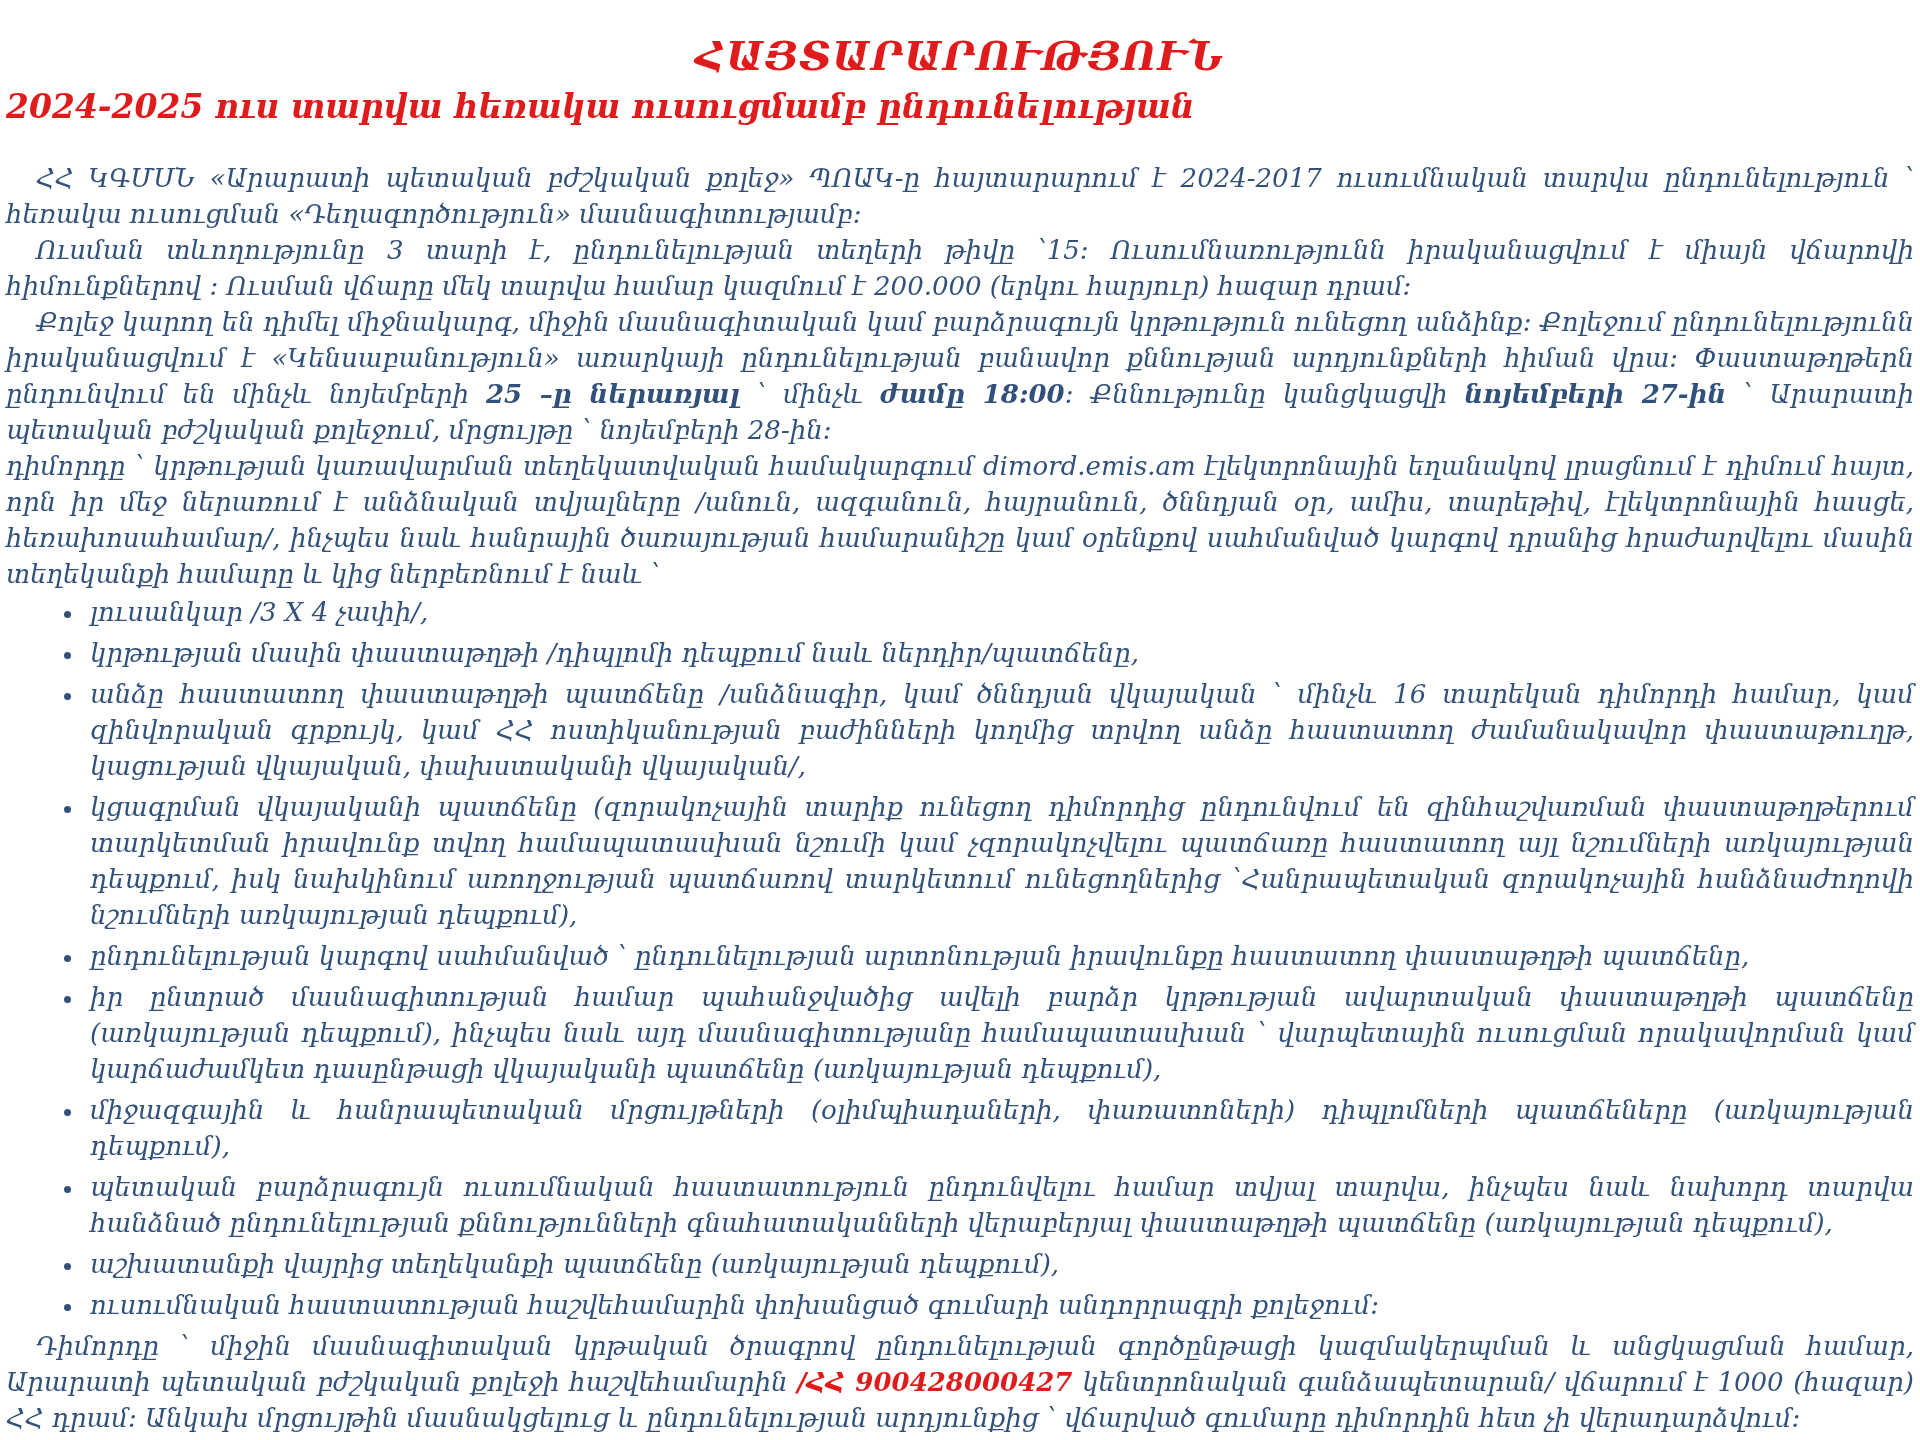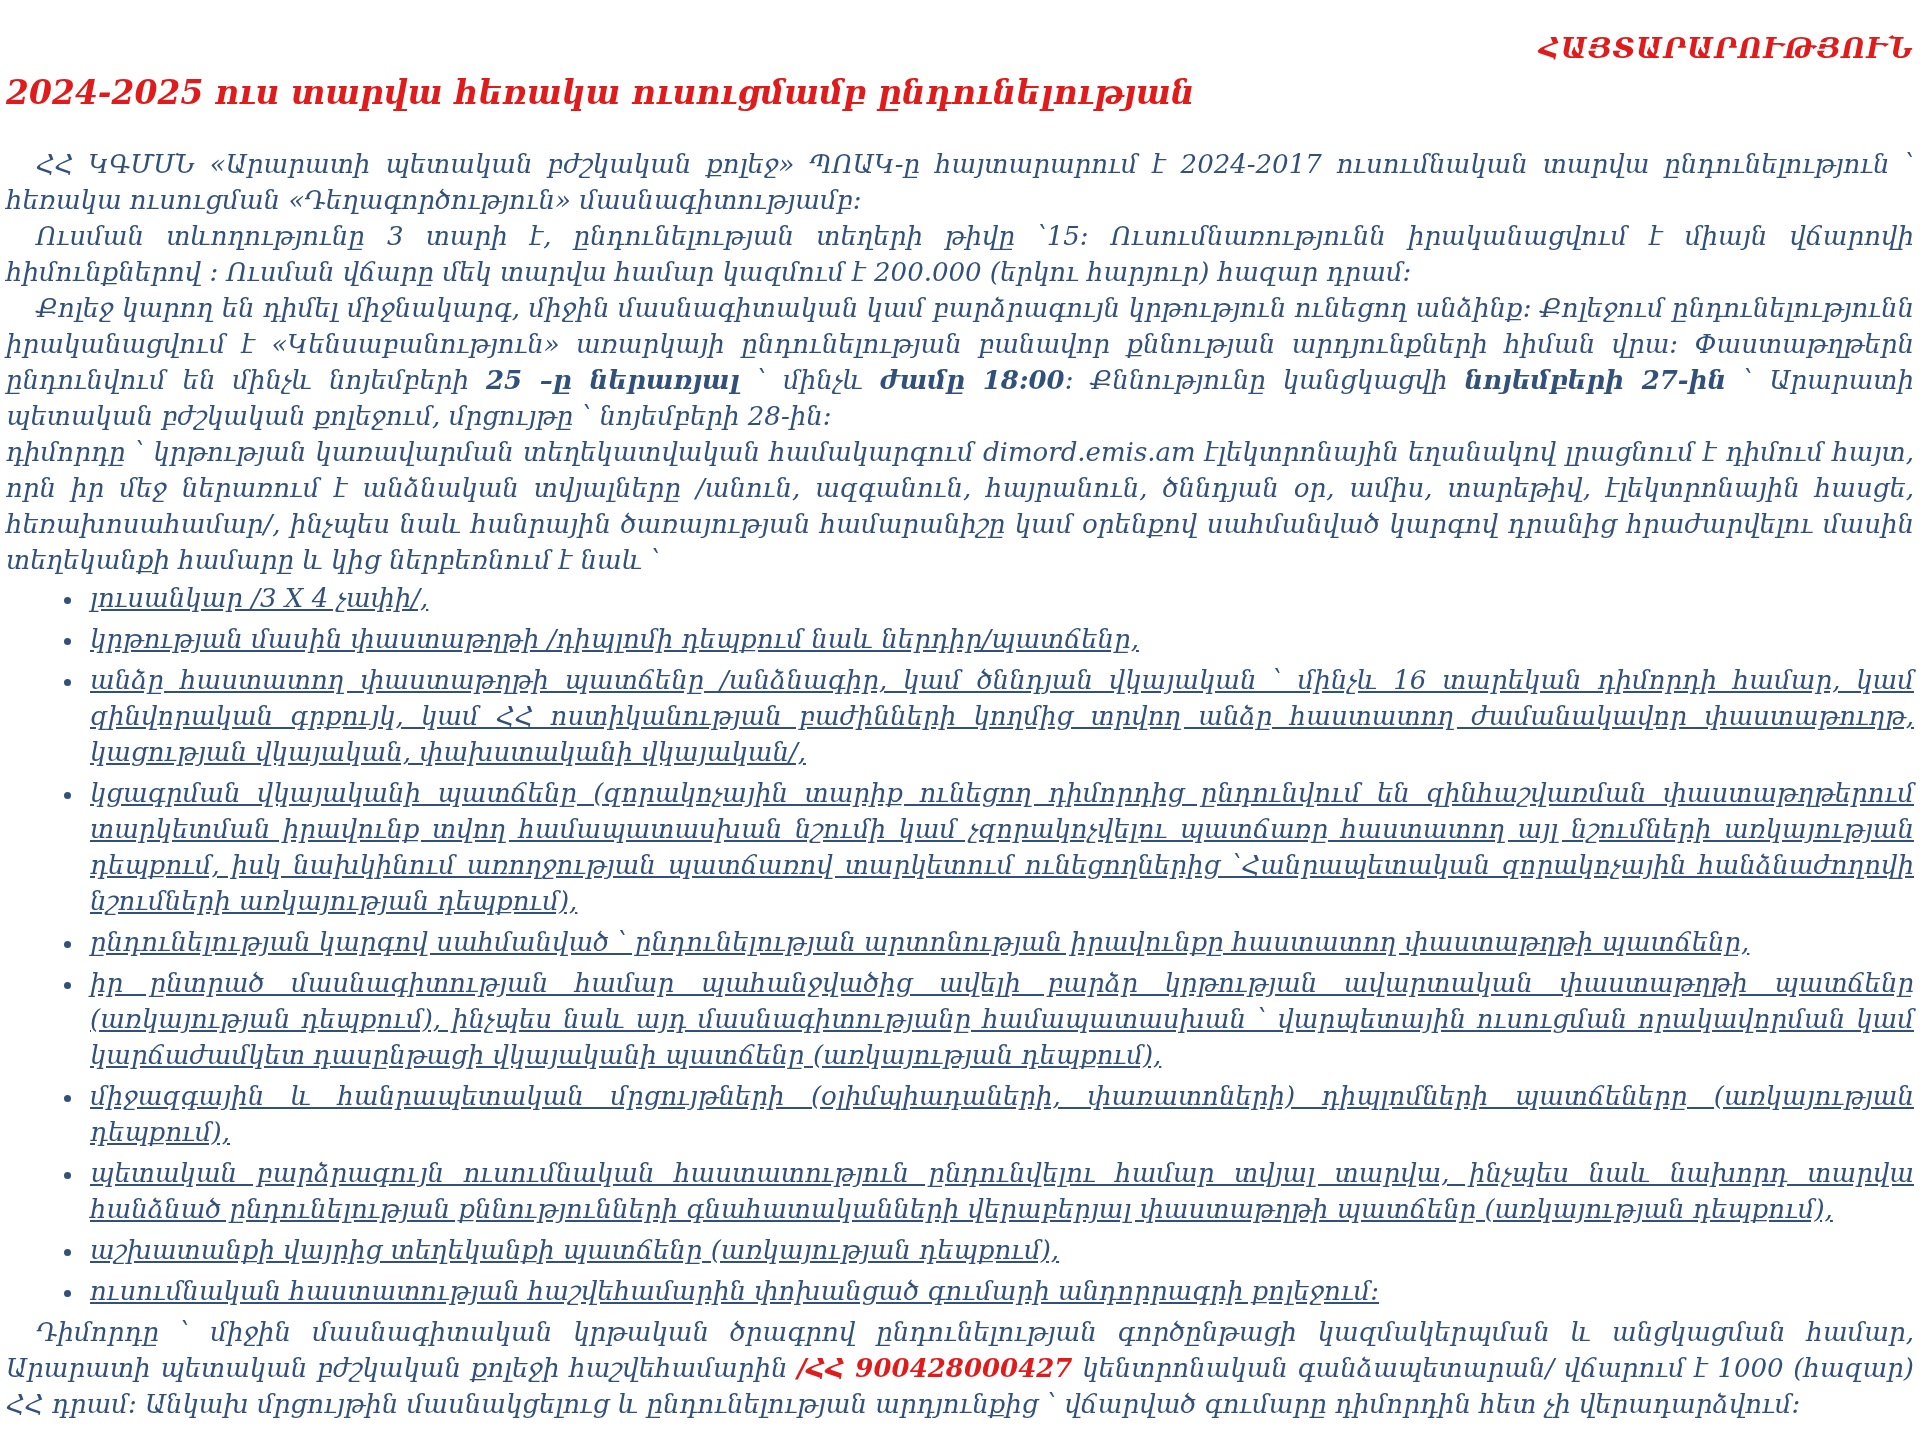"ՀԱՅՏԱՐԱՐՈՒԹՅՈՒՆ" .doc-title { font-size: 28px -> 40px; text-align: right -> center }
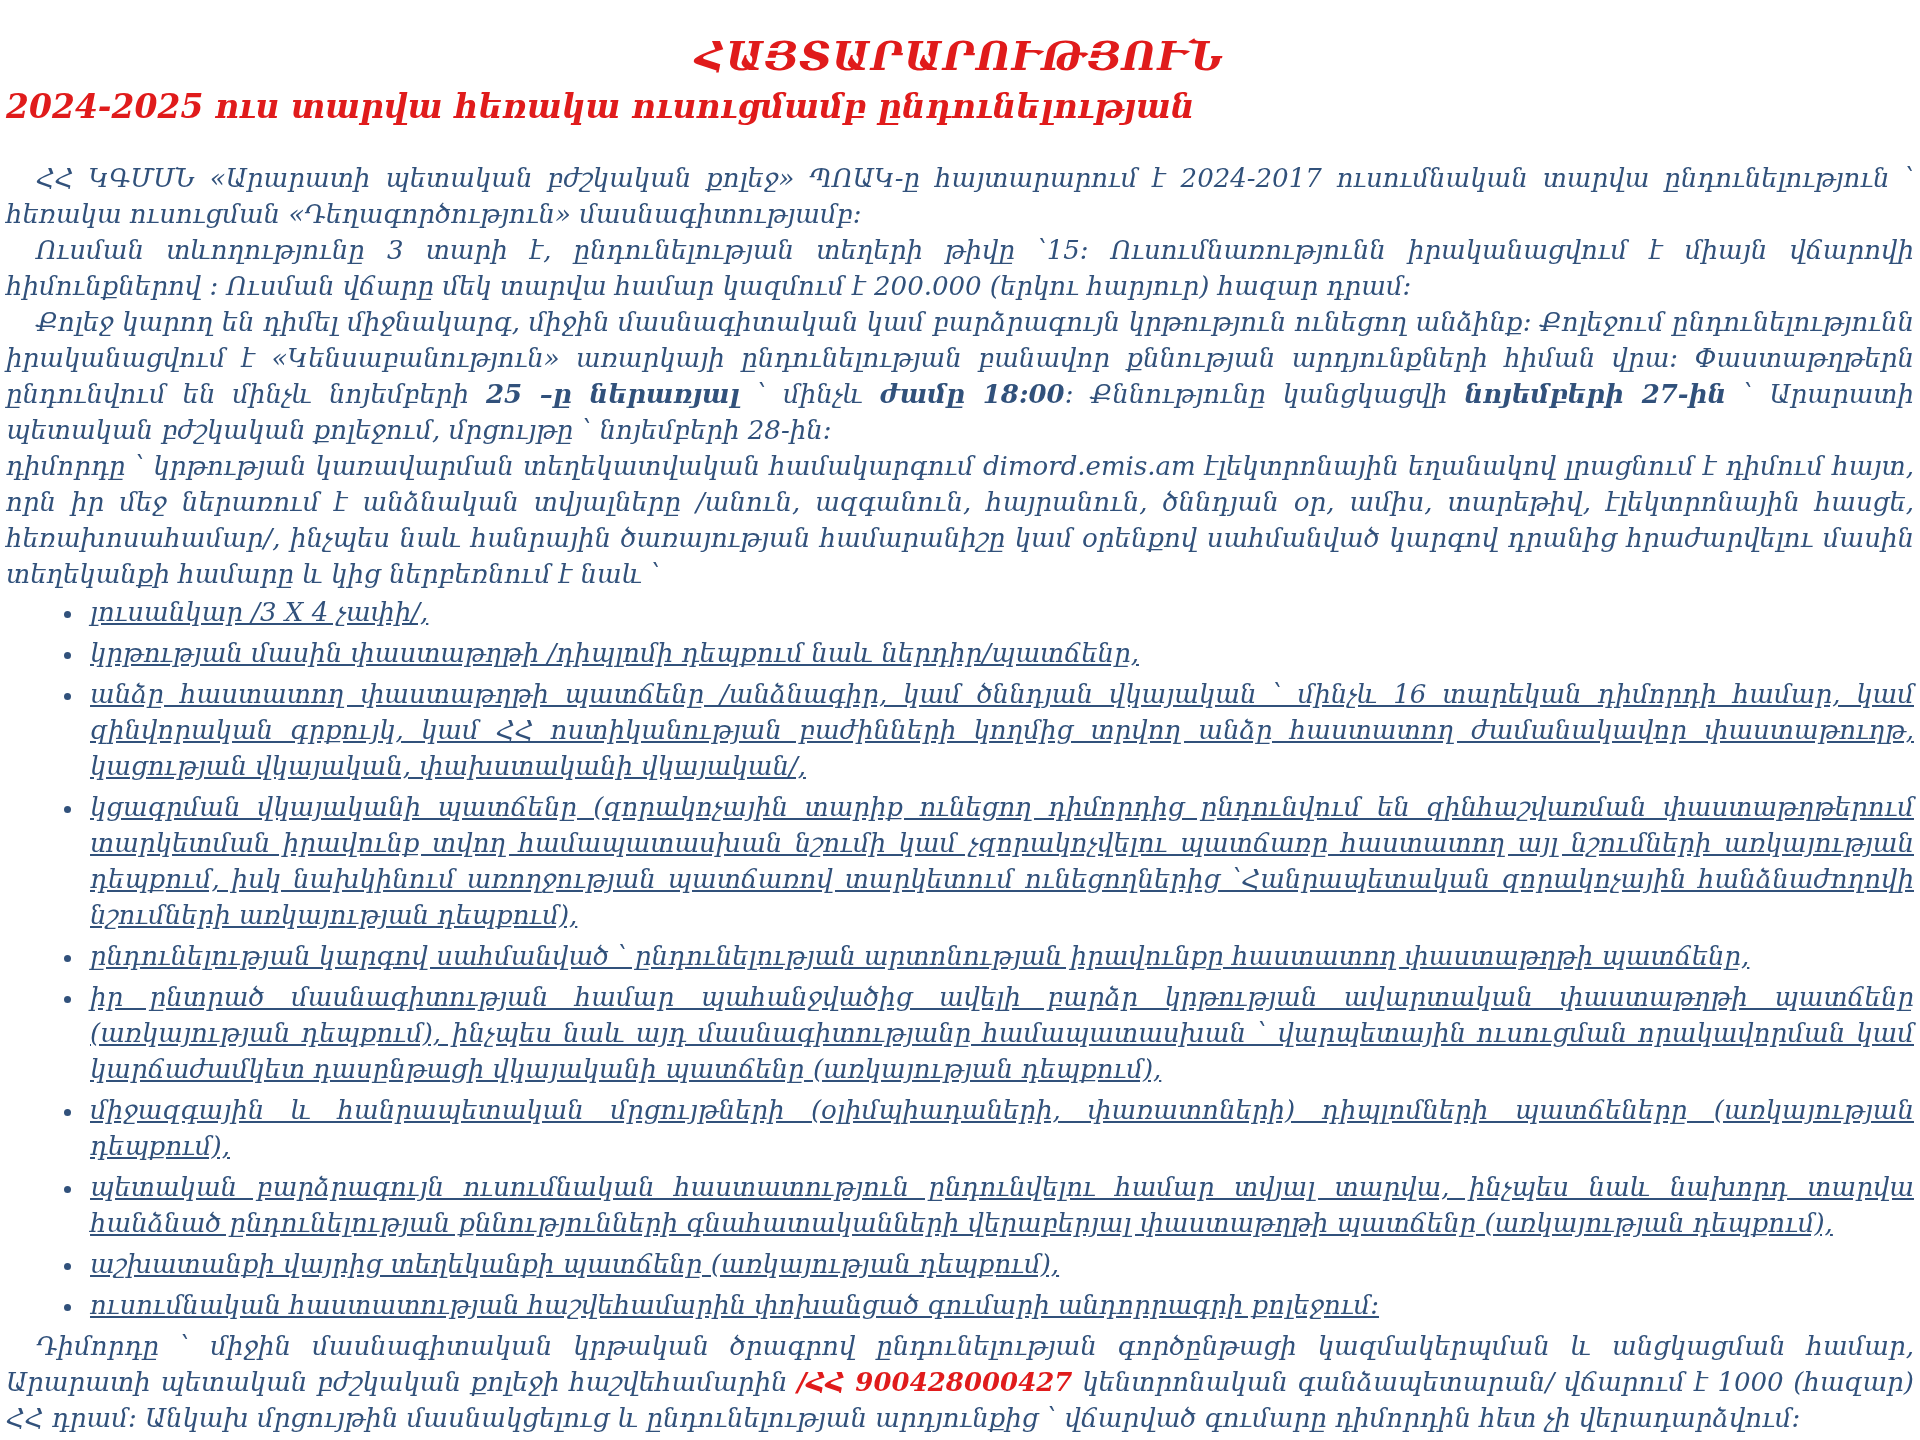"լուսանկար /3 X 4 չափի/," .doc-body ul { text-decoration: underline -> none }
